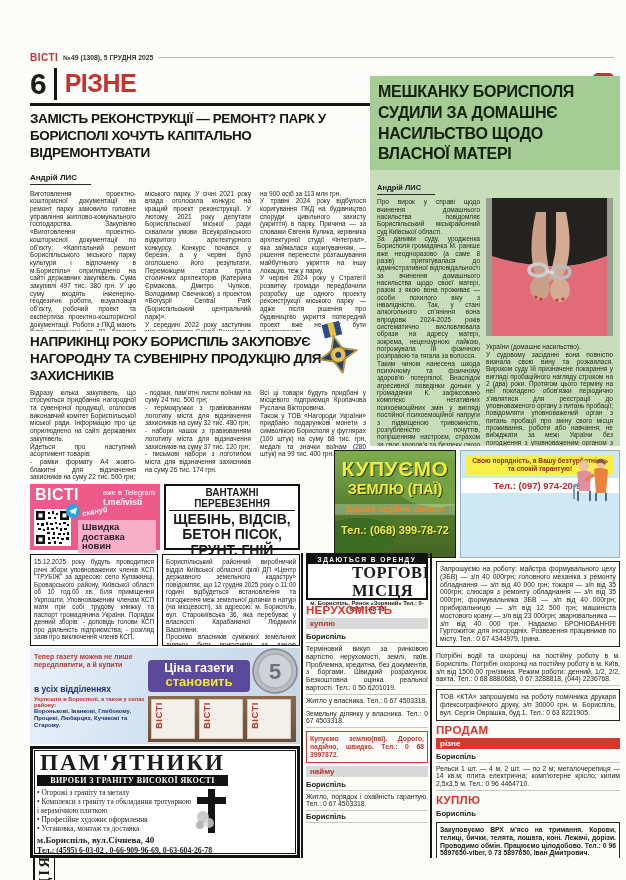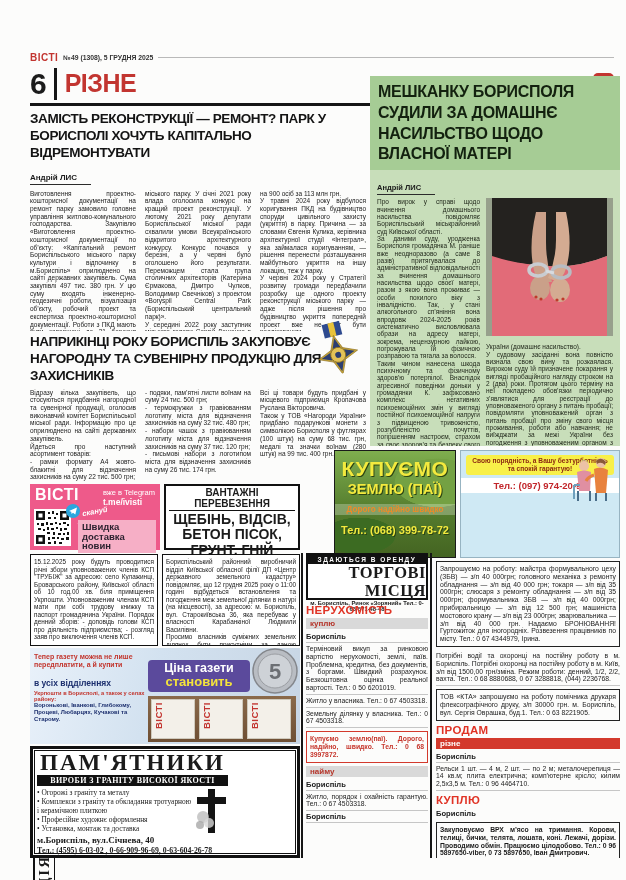"ТОРГОВІ МІСЦЯ" .mk-title { padding-left: none -> 44px; text-align: right -> left }
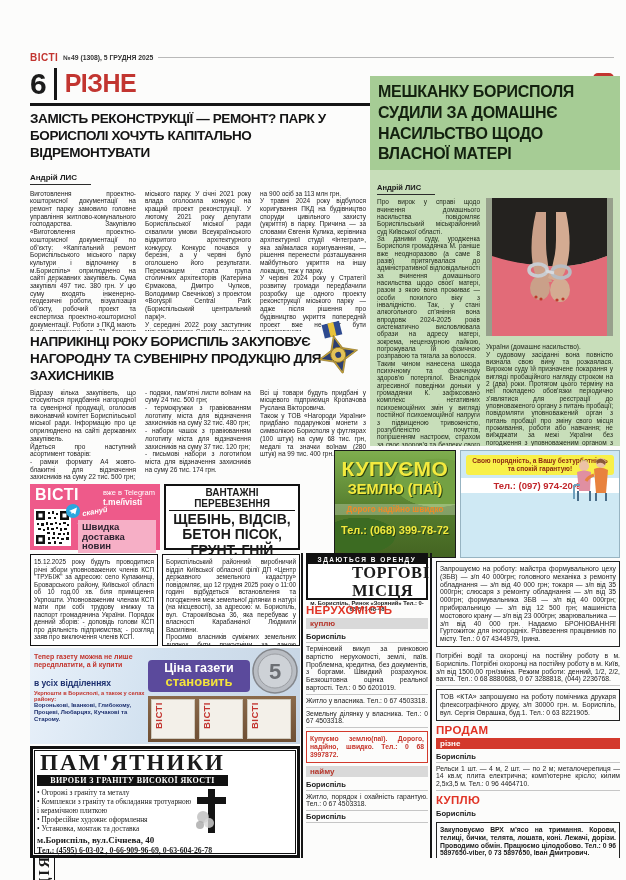"в усіх відділеннях" .av-l3 { margin-top: 9px -> 15px }
